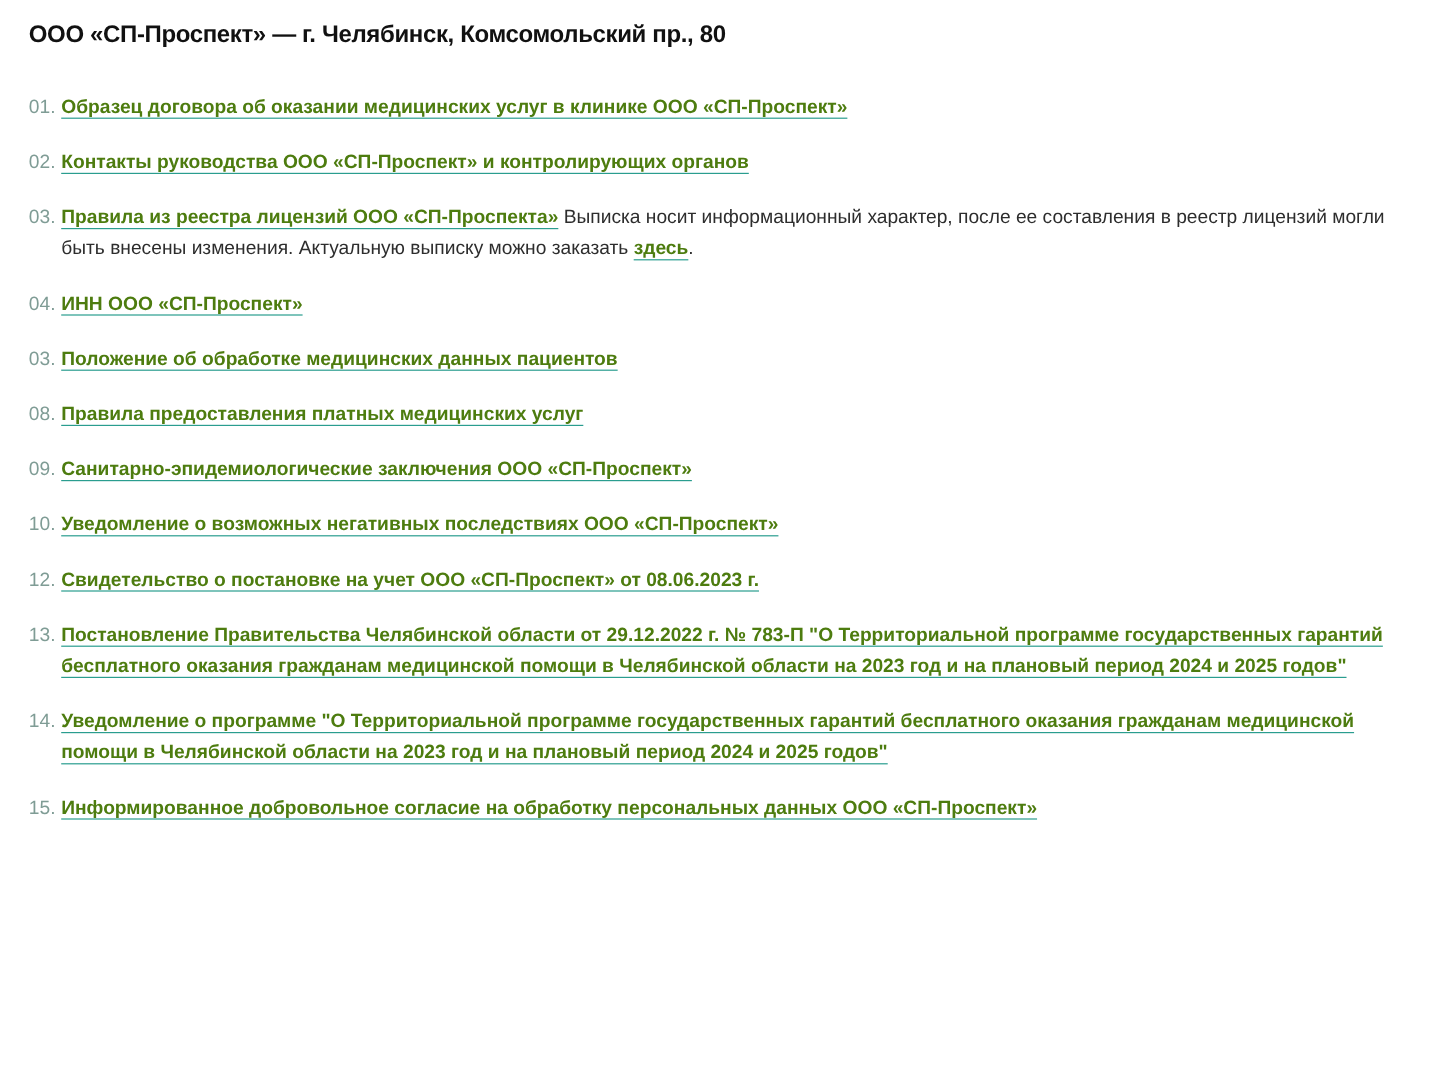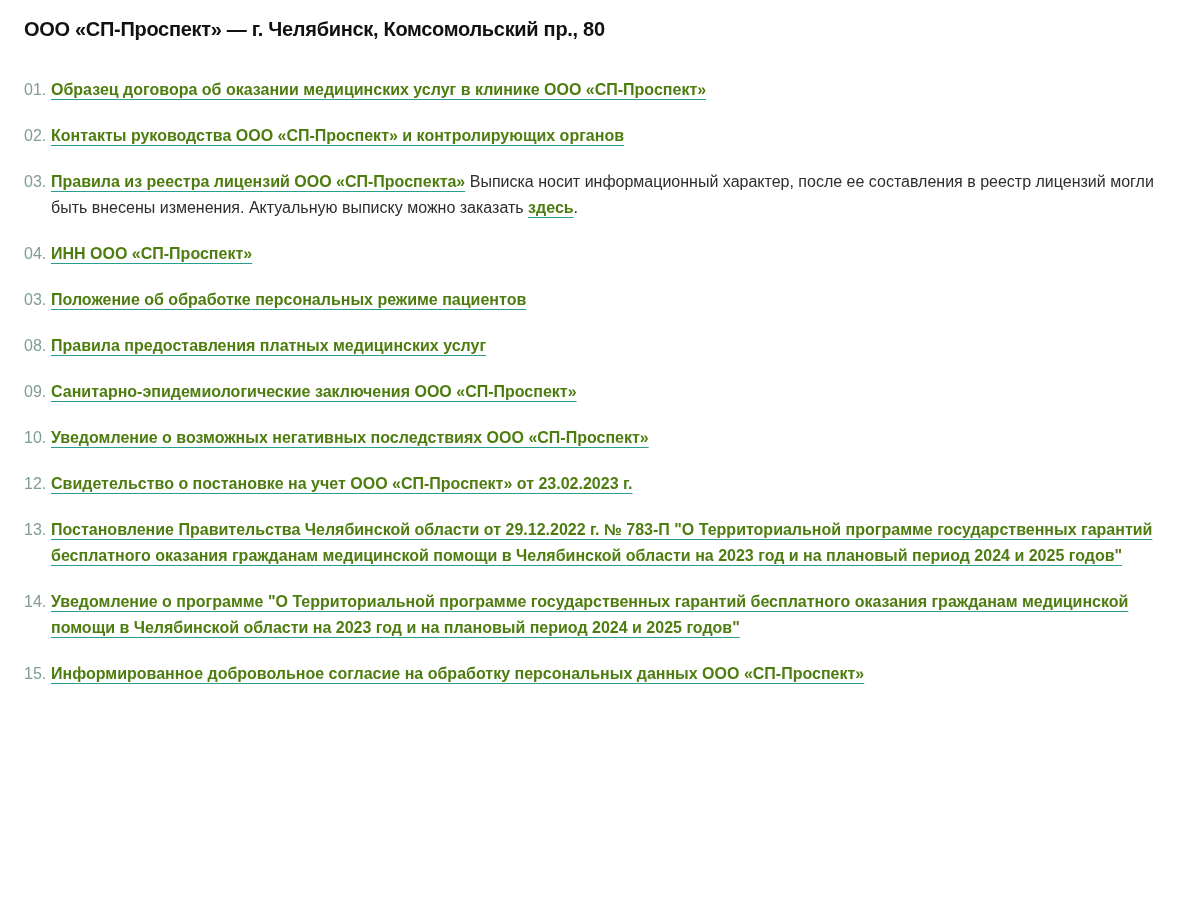"Положение об обработке персональных" a.doc-link { text: персональных режиме -> медицинских данных }
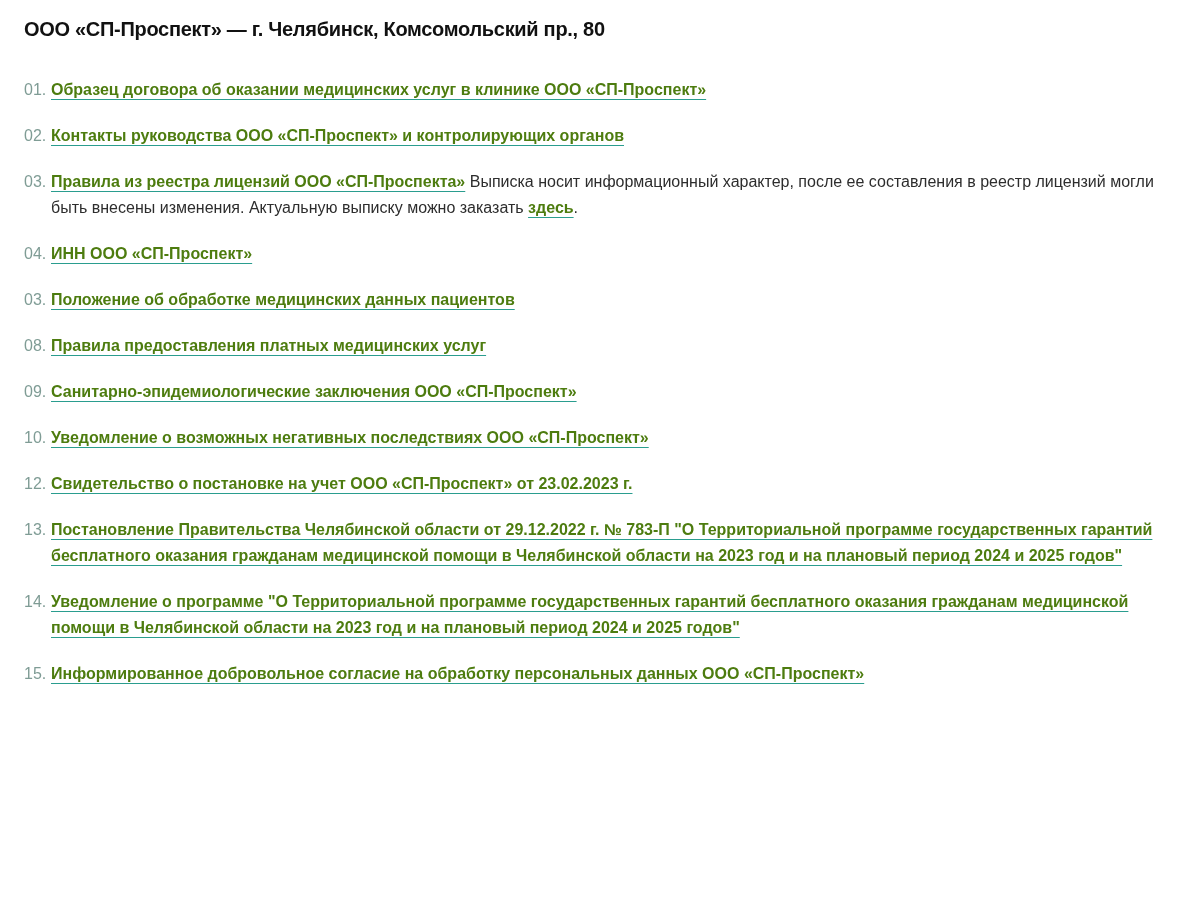"Свидетельство о постановке на учет" a.doc-link { text: 23.02.2023 -> 08.06.2023 }
